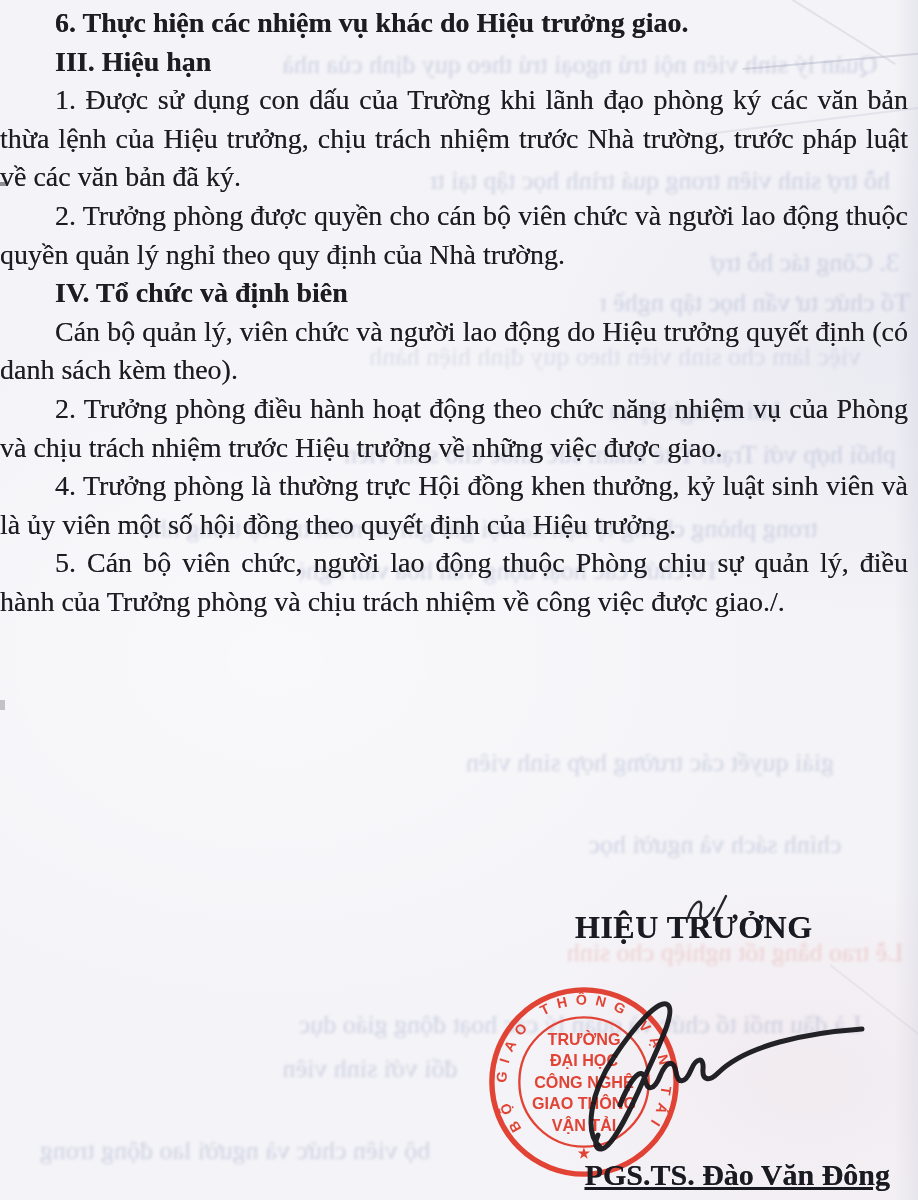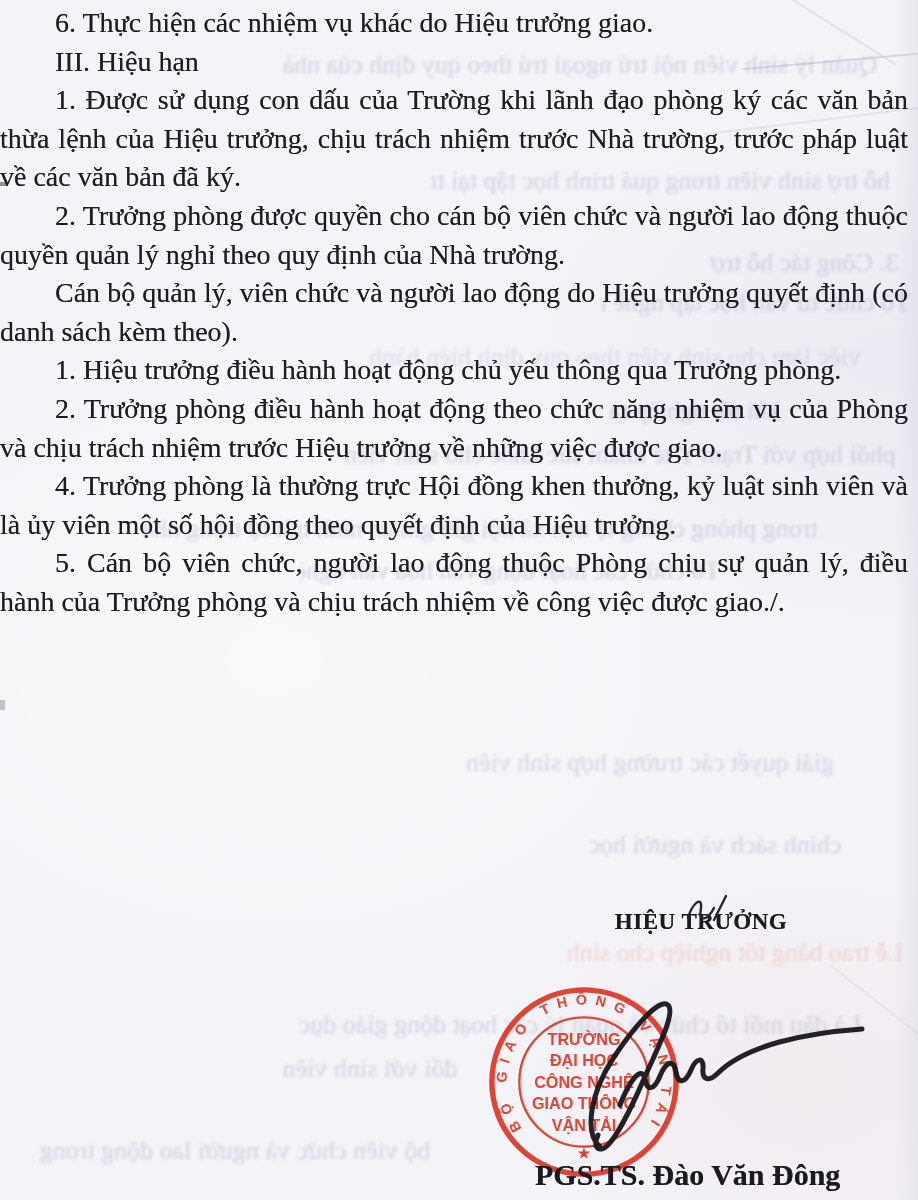"6. Thực hiện các nhiệm" .doc p.b { font-weight: 400 -> 700 }
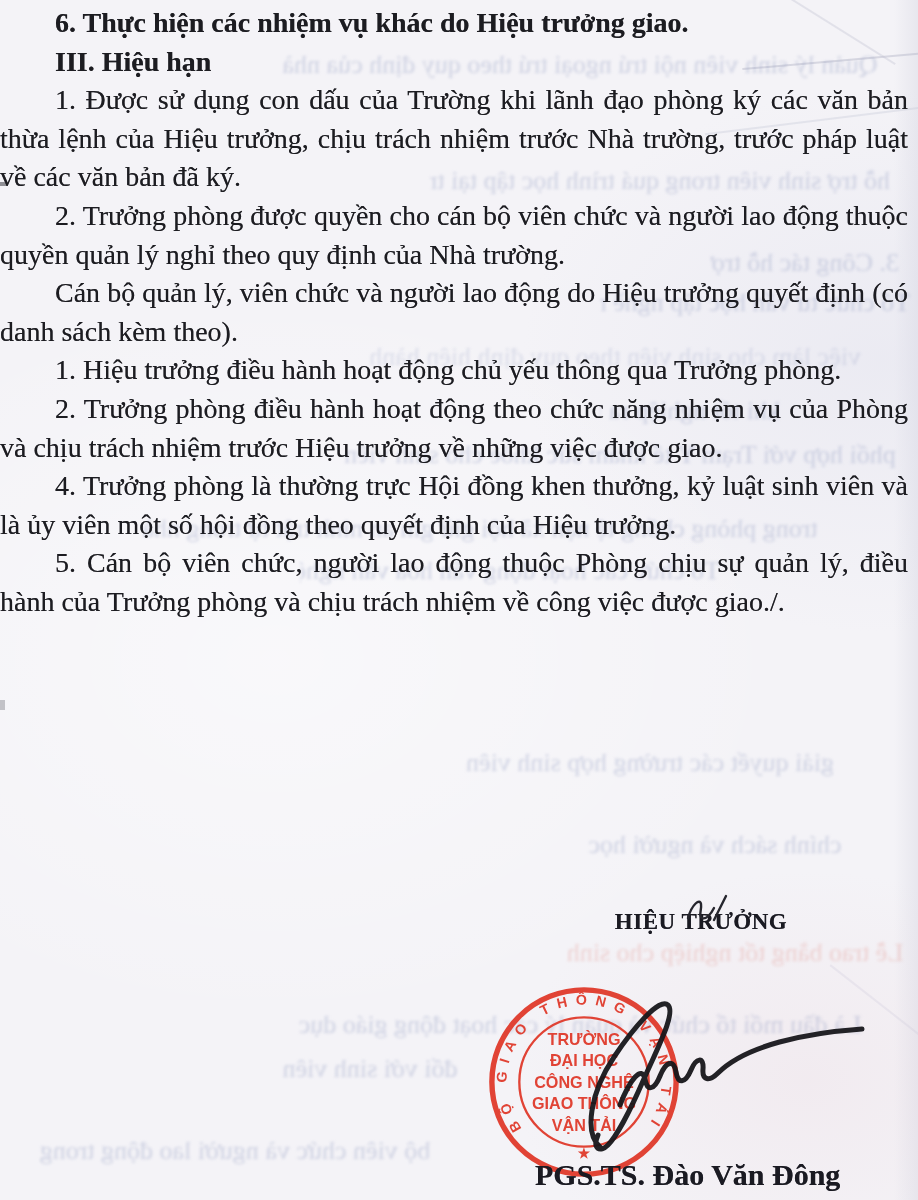"IV. Tổ chức và định" p.b { html: none -> <p>IV. Tổ chức và định biên</p> }
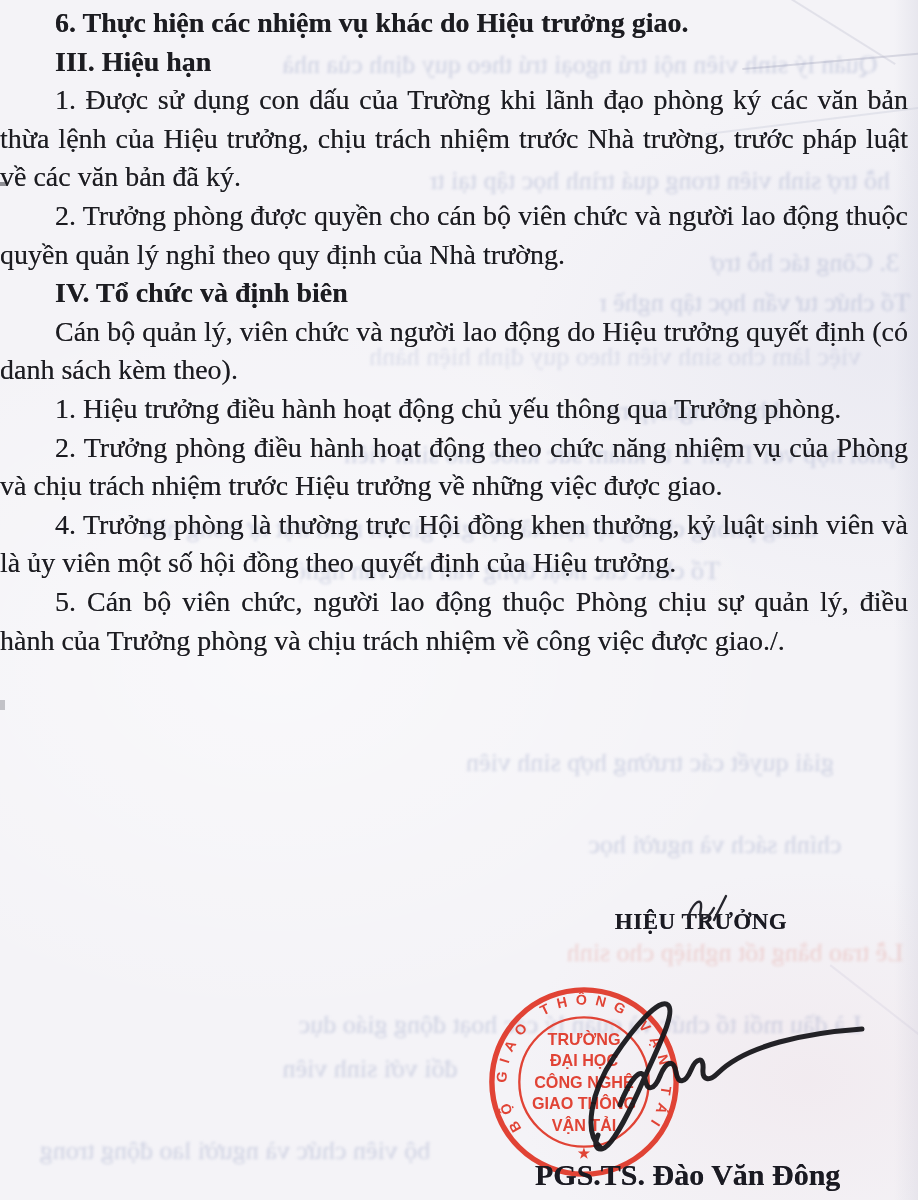"1. Hiệu trưởng điều hành" p { html: <p>1. Hiệu trưởng điều hành hoạt động chủ yếu thông qua Trưởng phòng.</p> -> none }
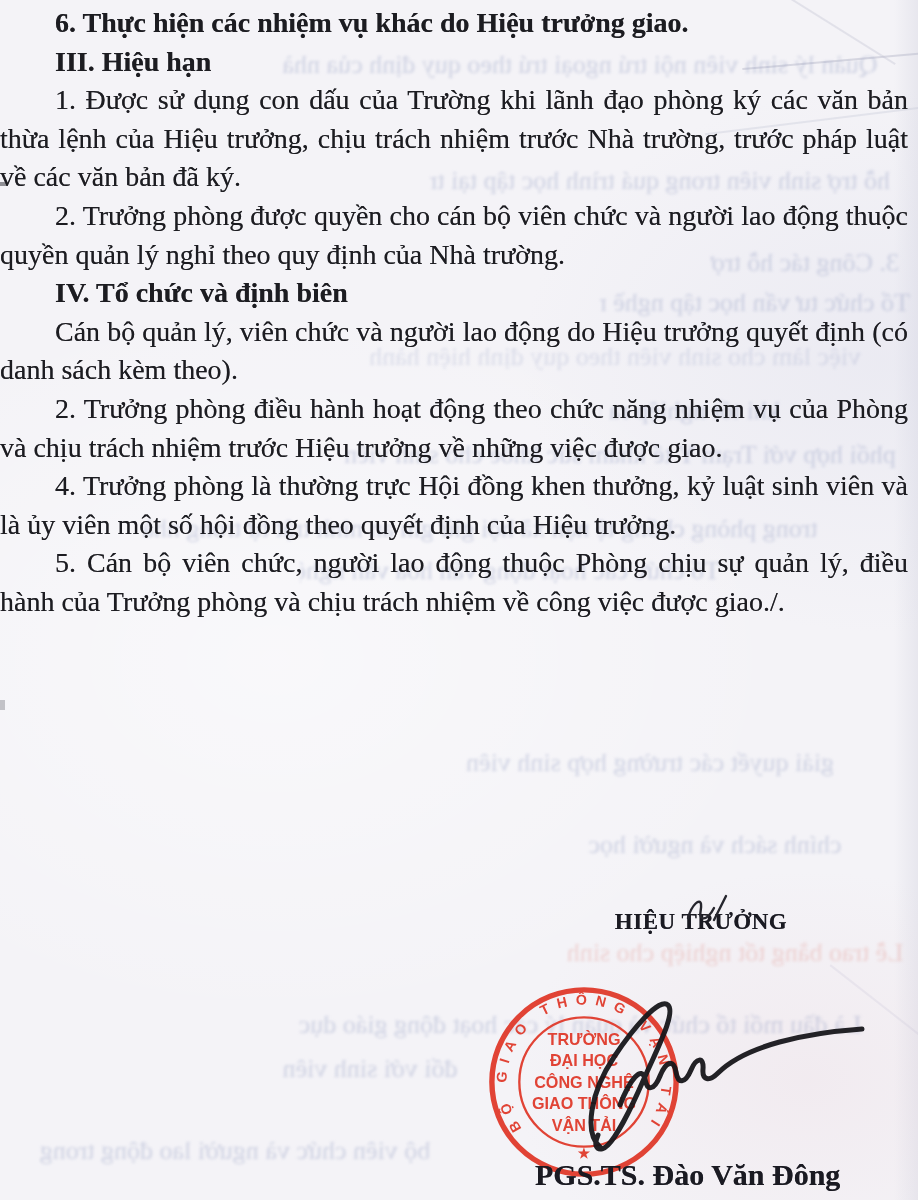"HIỆU TRƯỞNG" .signer-title { font-size: 23px -> 32px; text-align: center -> none }
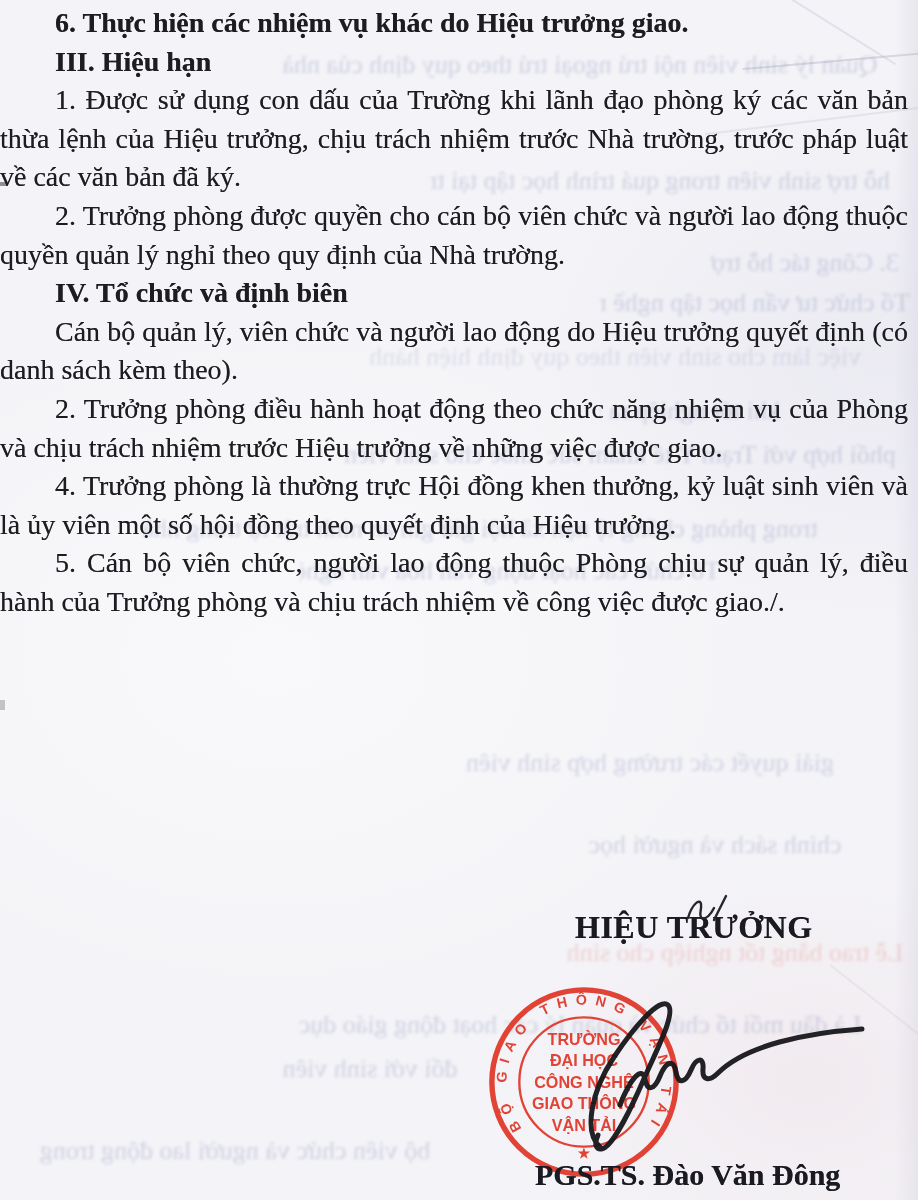"PGS.TS. Đào Văn Đông" .signer-name { text-align: left -> right; text-decoration: none -> underline }
